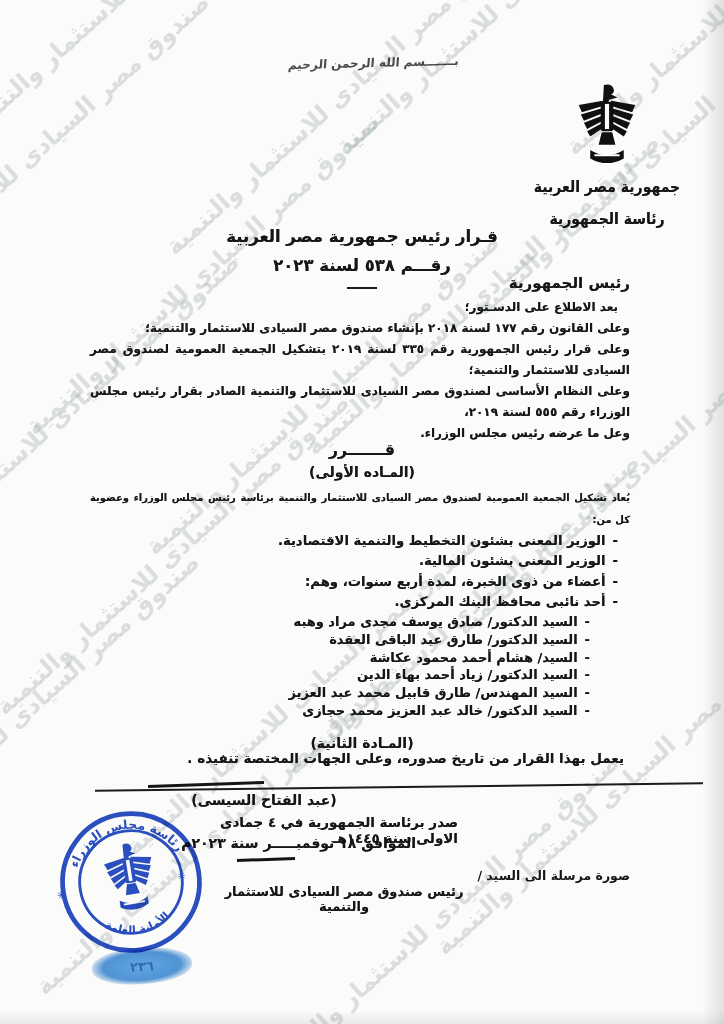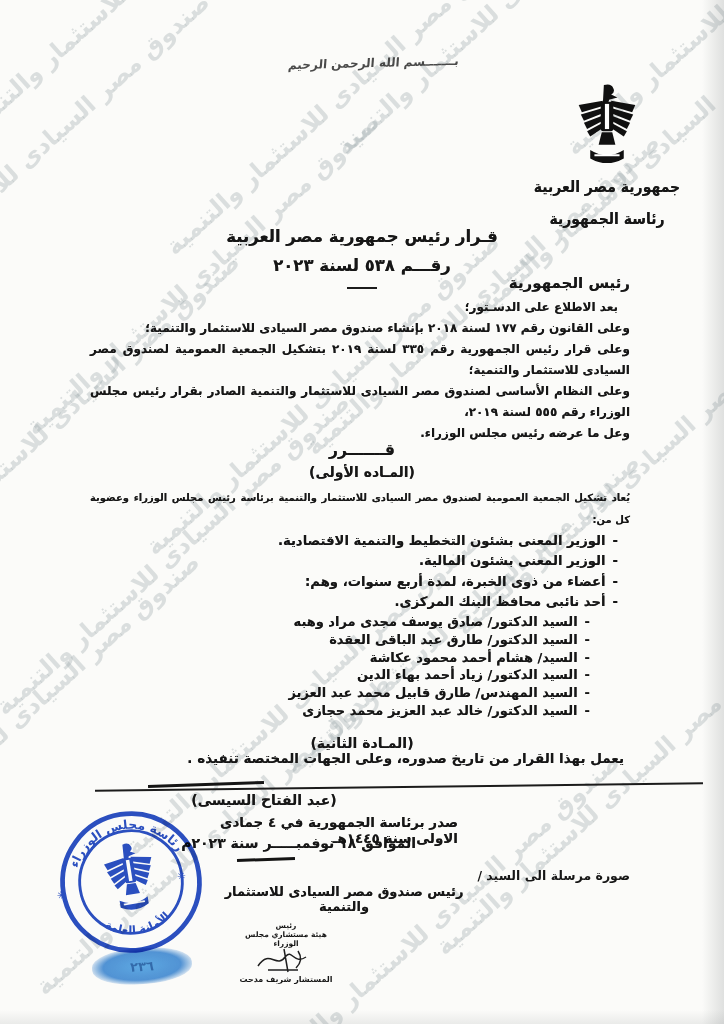"رئيس" div.abs { html: <div> <div>رئيس</div> <div>هيئة مستشاري مجلس الوزراء</div> <div> <svg> <path></path> </svg> </div> <div>المستشار شريف مدحت</div> </div> -> none }
